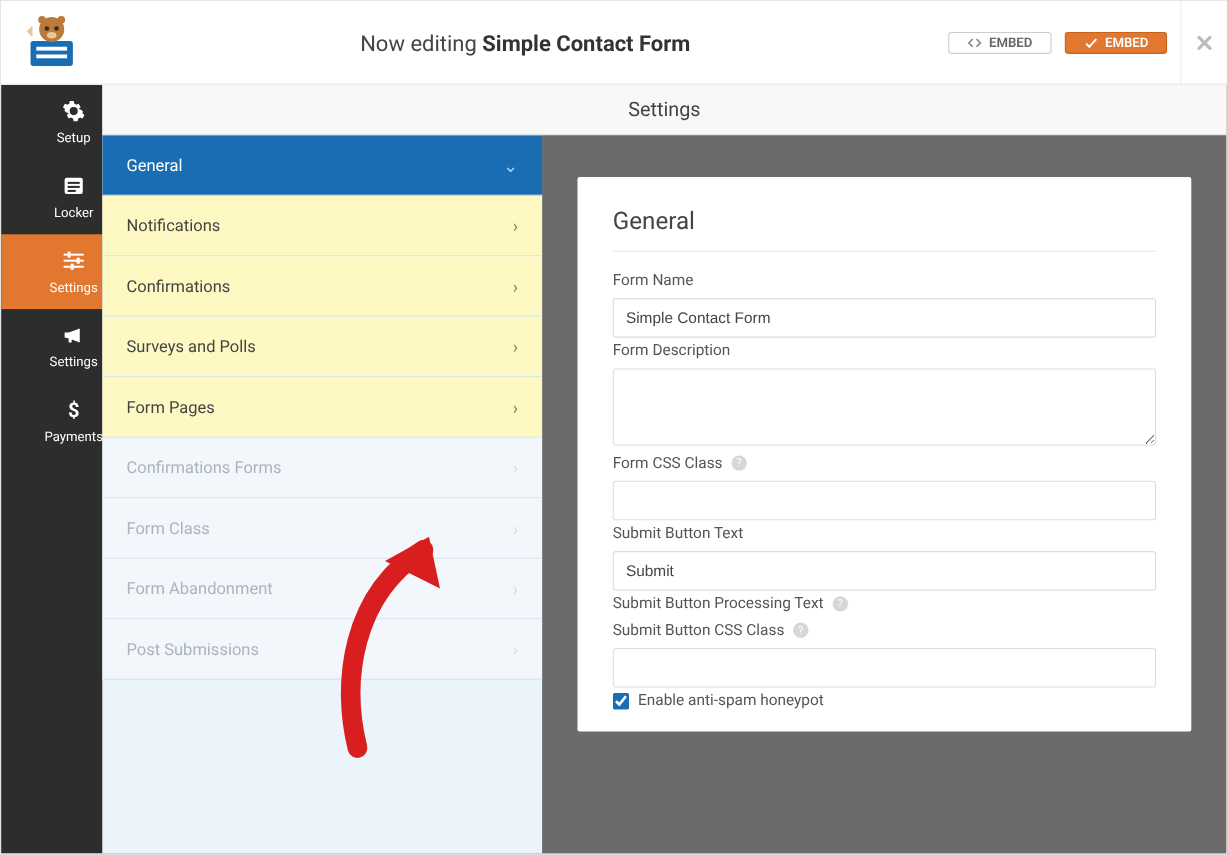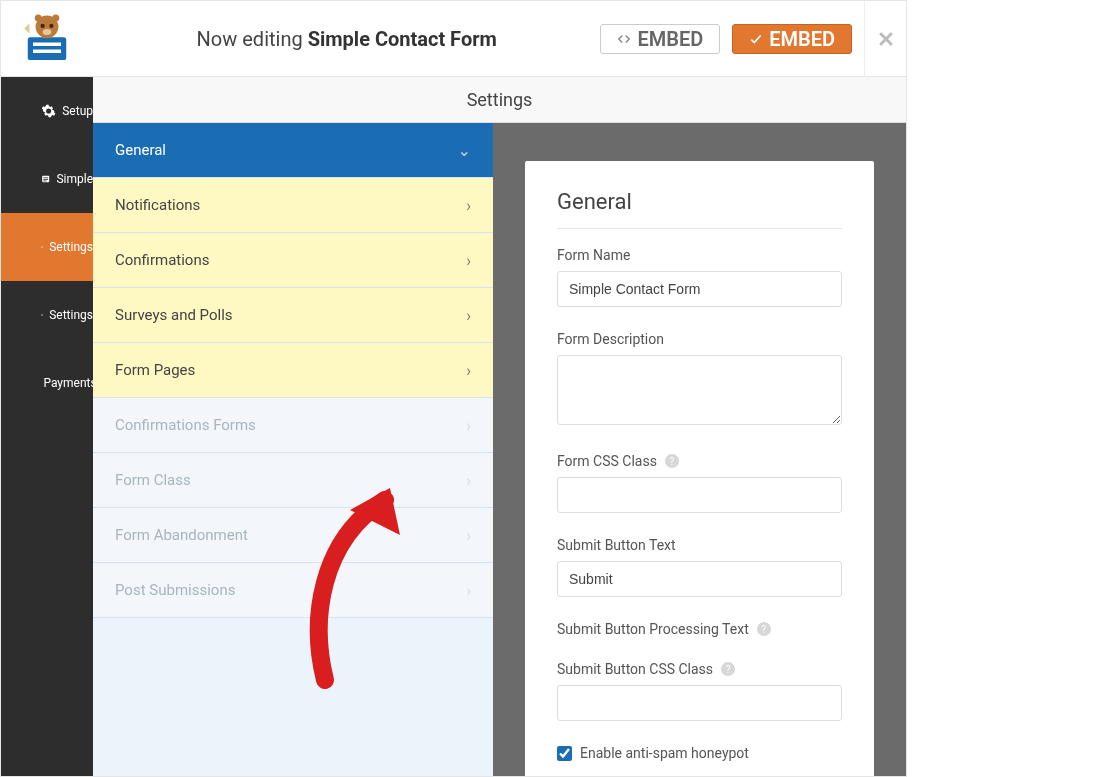"Now editing Simple Contact Form" .outer { width: 907px -> 1116px }
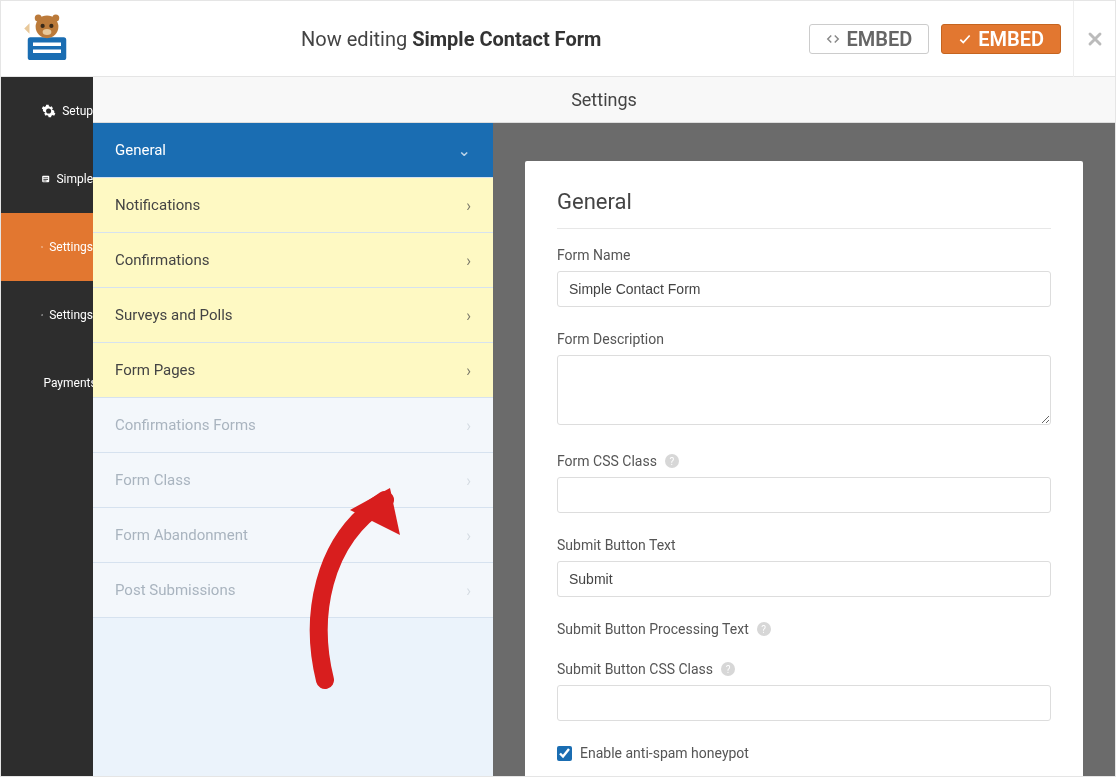"EMBED" .btn { font-size: 20px -> 12px }
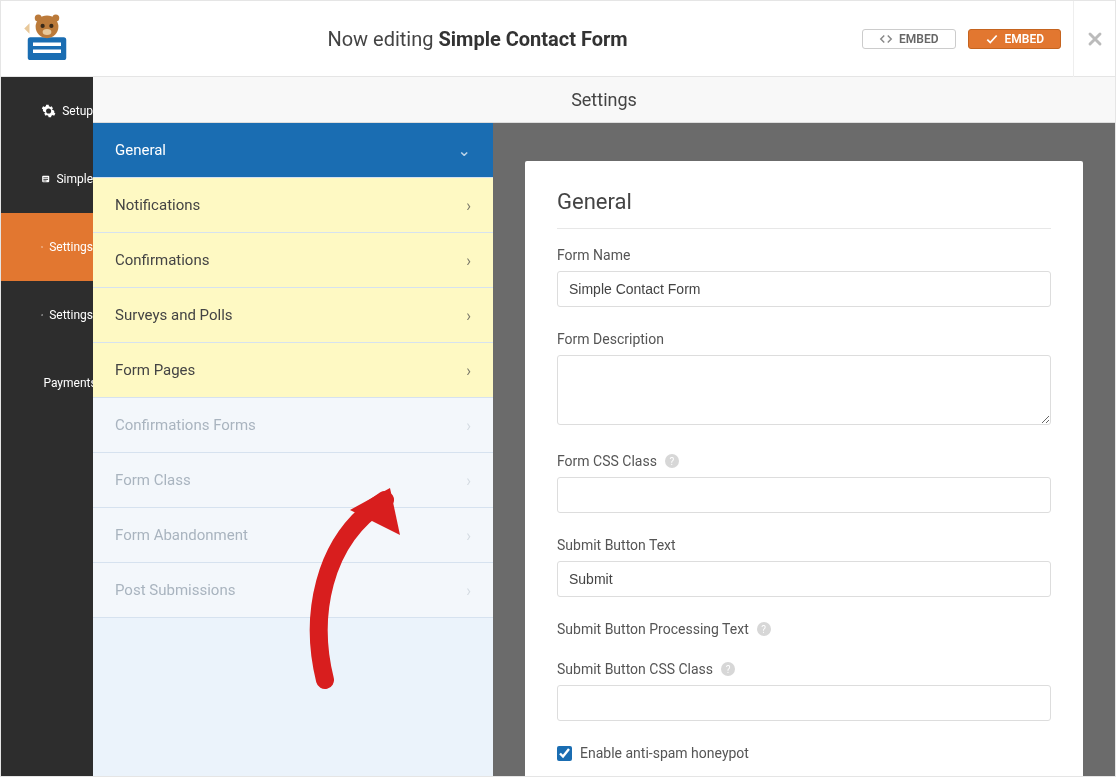"Setup" .nav-item { flex-direction: none -> column }
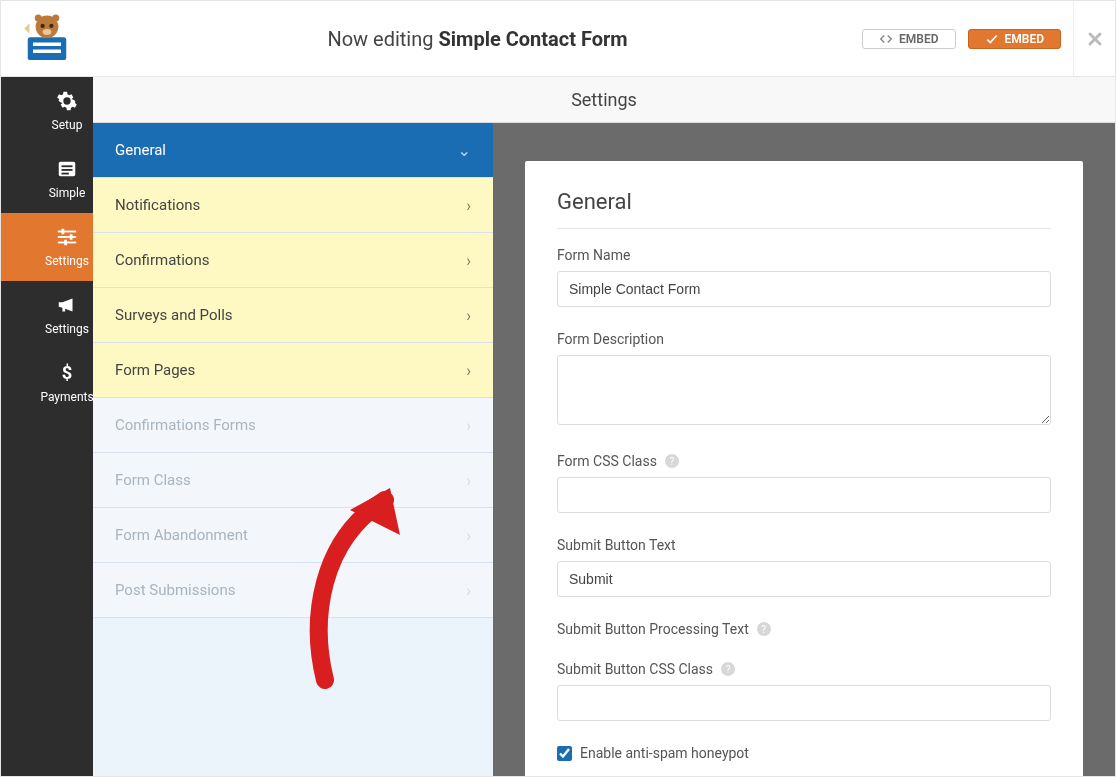"Simple" span { text: Simple -> Locker }
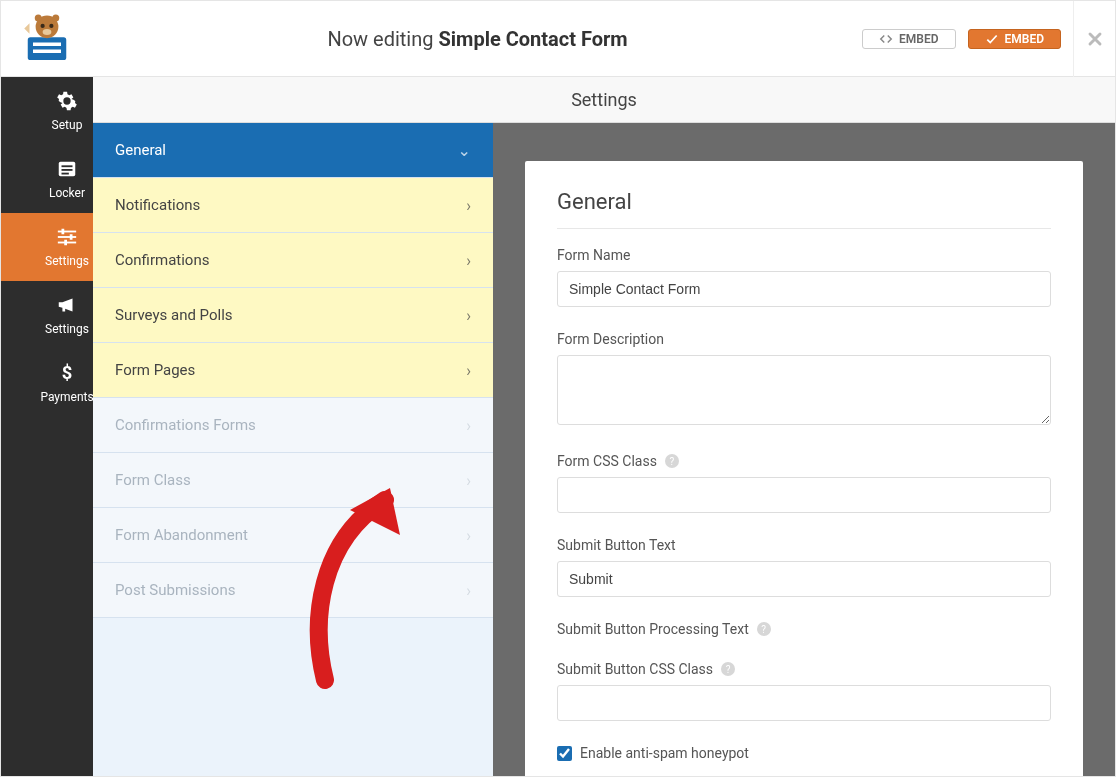"Form Name" .field { margin-bottom: 24px -> 4px }
